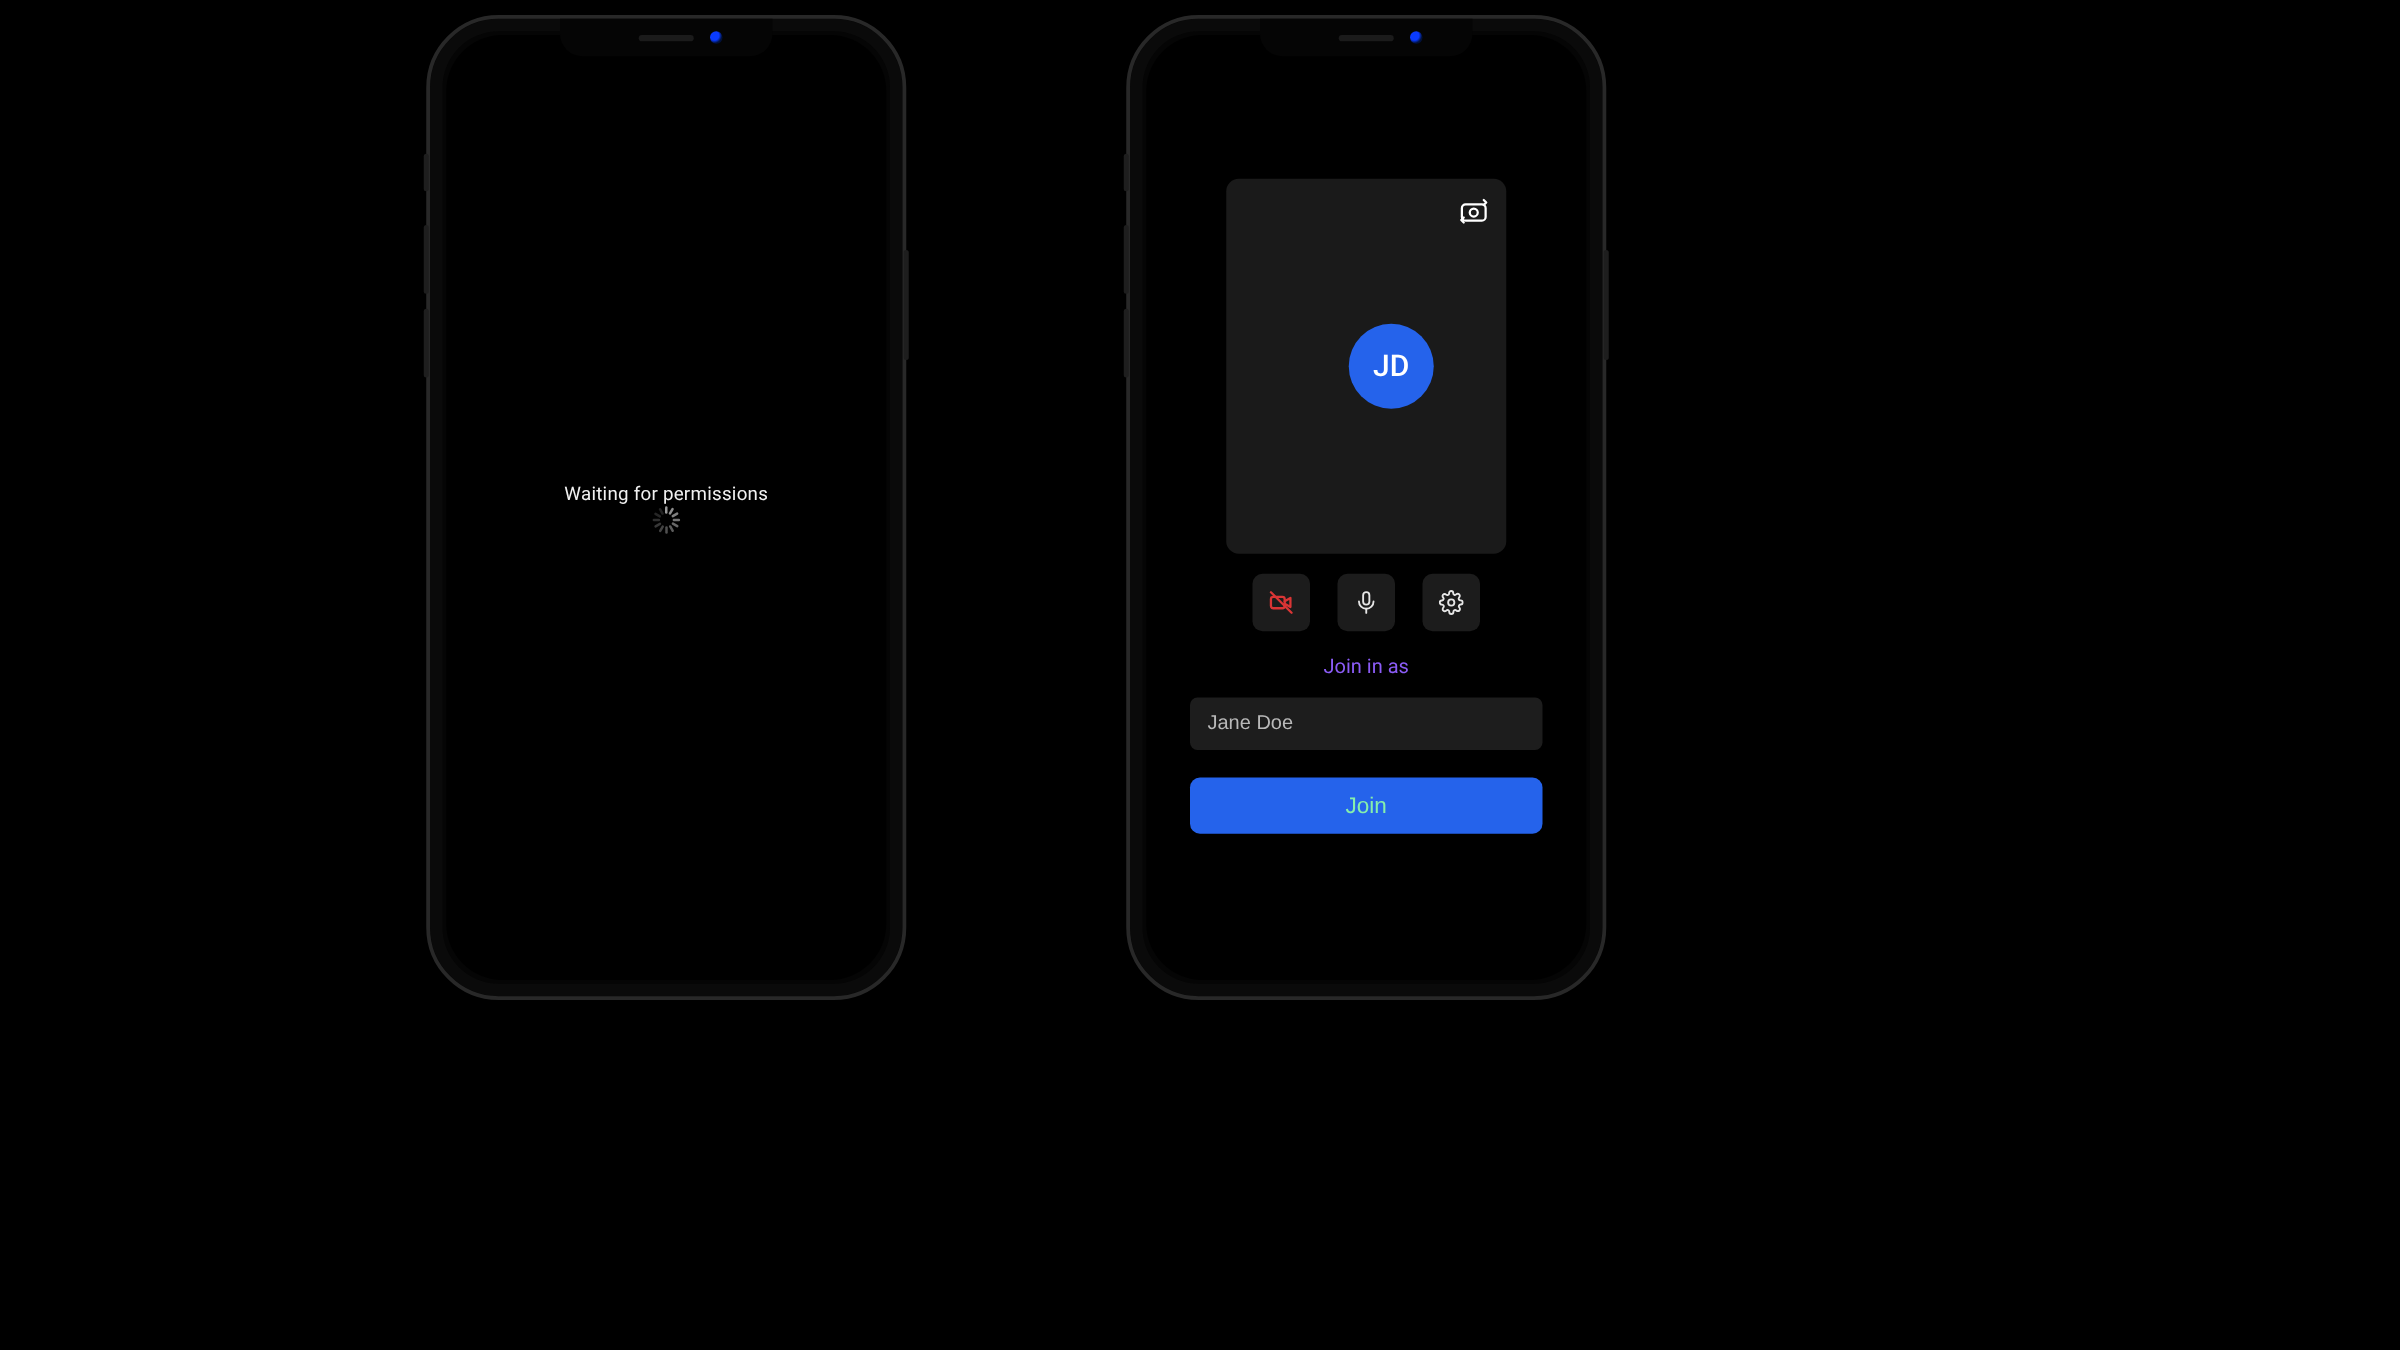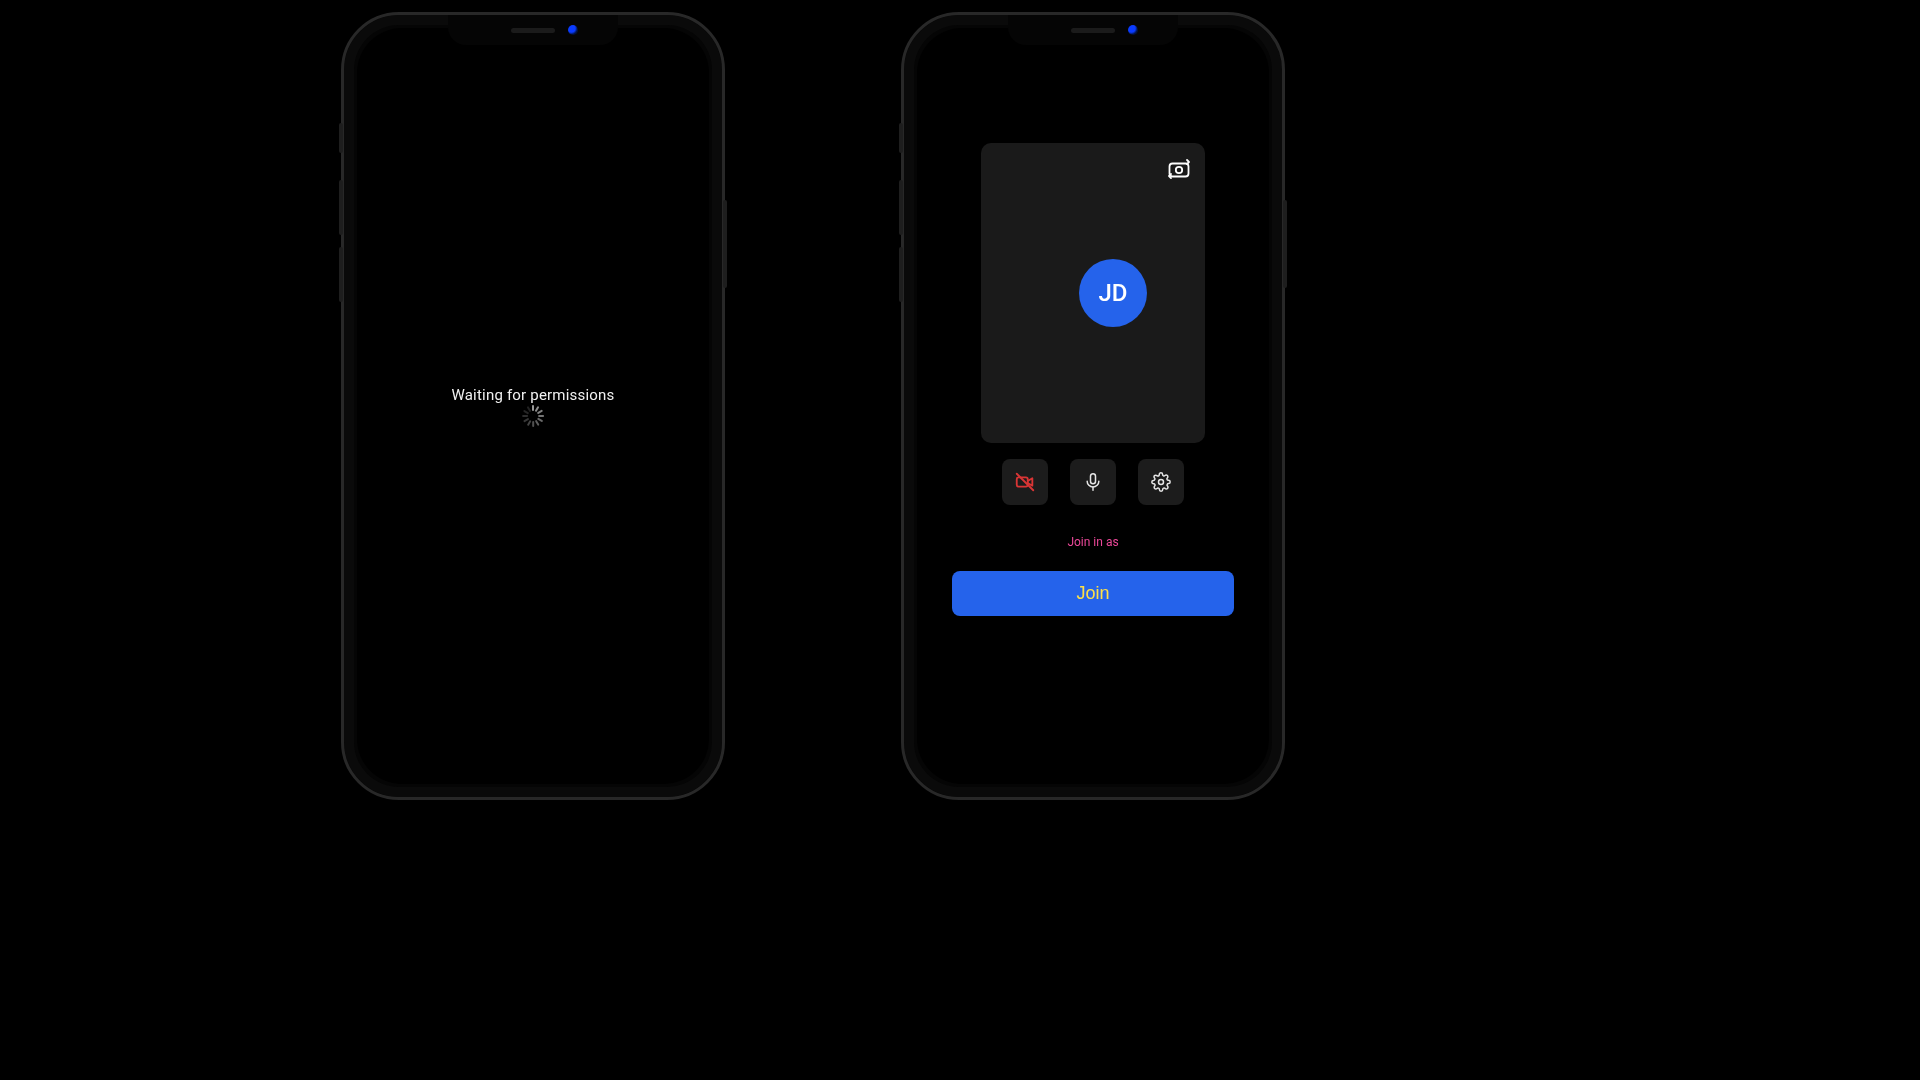"Join in as" .join-label { color: #ec4899 -> #8b5cf6; font-size: 12px -> 16px; margin-top: 30px -> 18px }
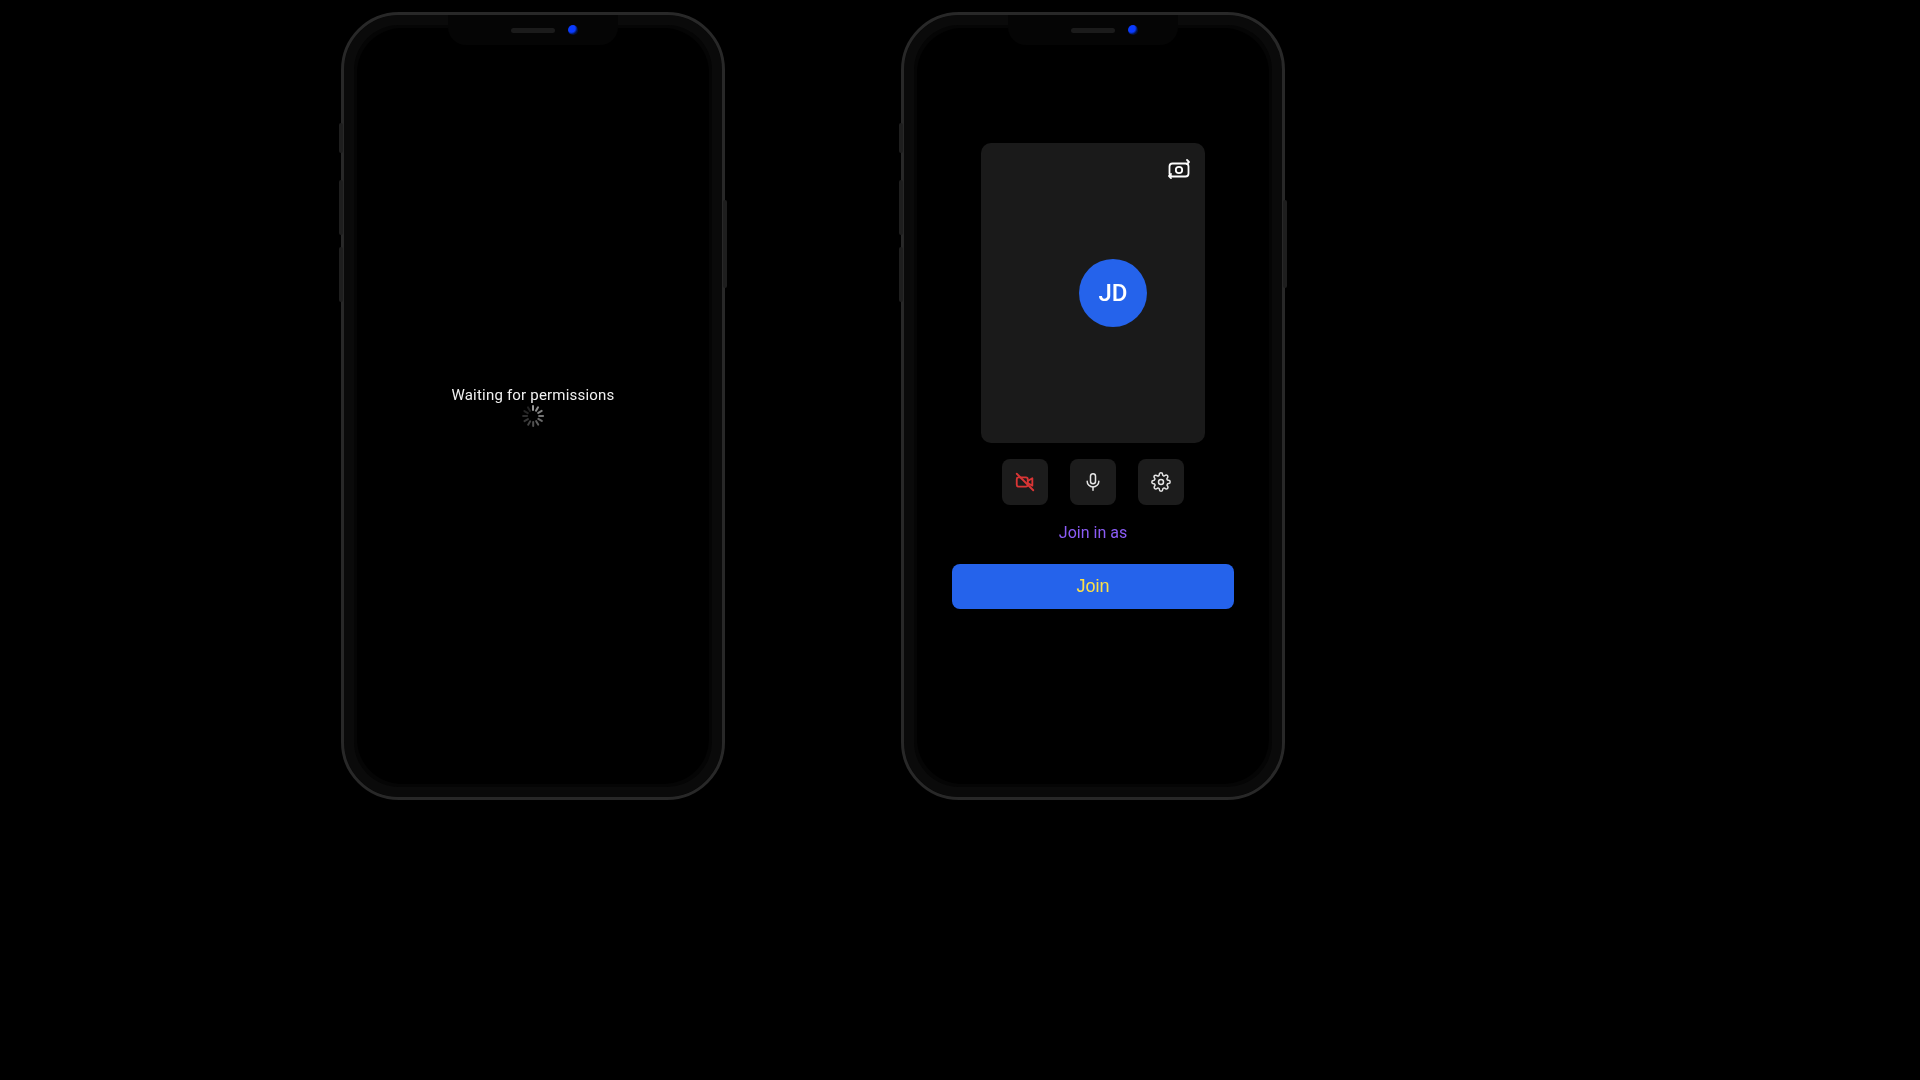"Jane Doe" input.name-input { html: none -> <input> }
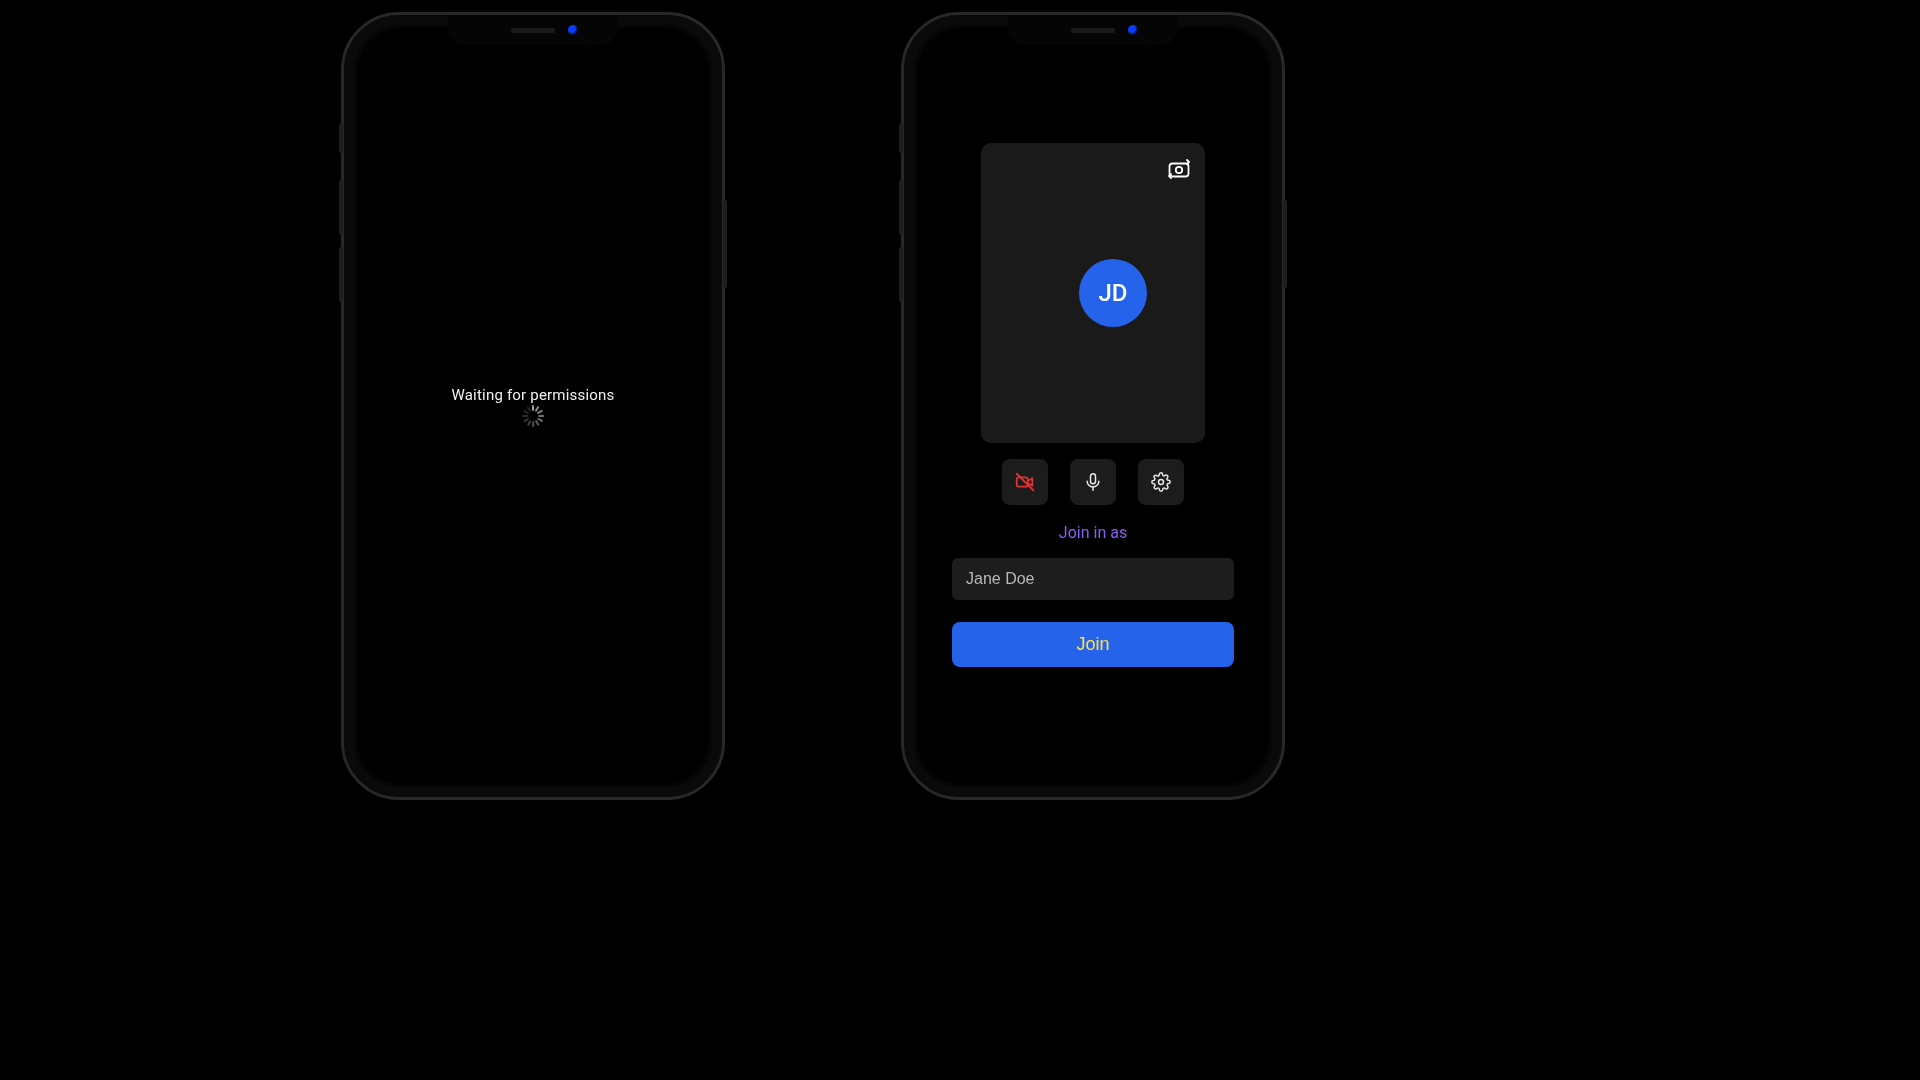"Join" .join-btn { color: #fde047 -> #86efac }
